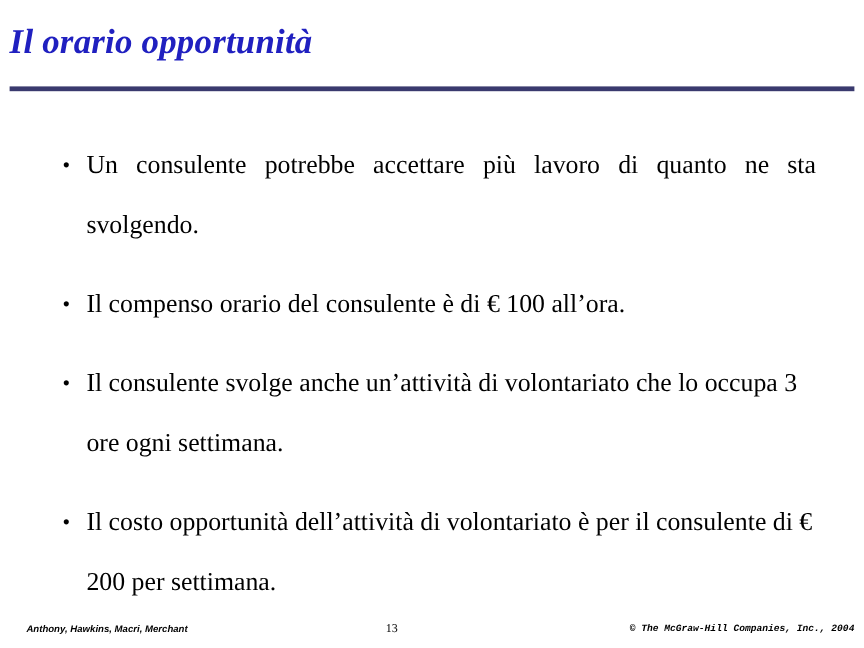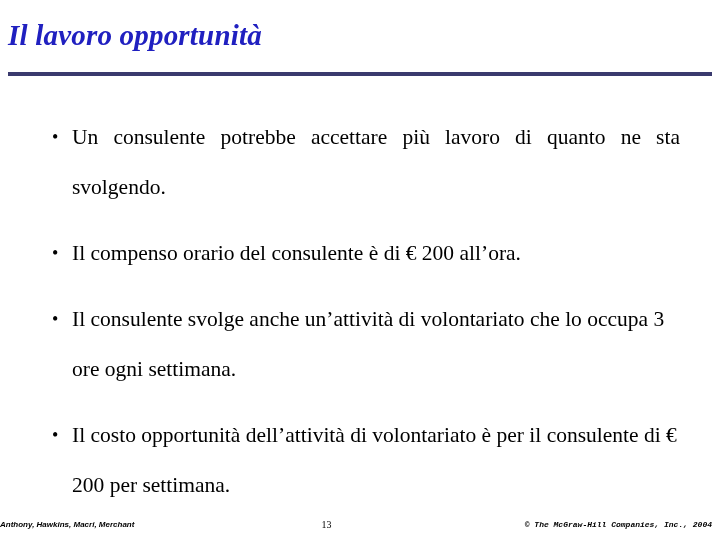"Il lavoro opportunità" div.title { text: lavoro -> orario }
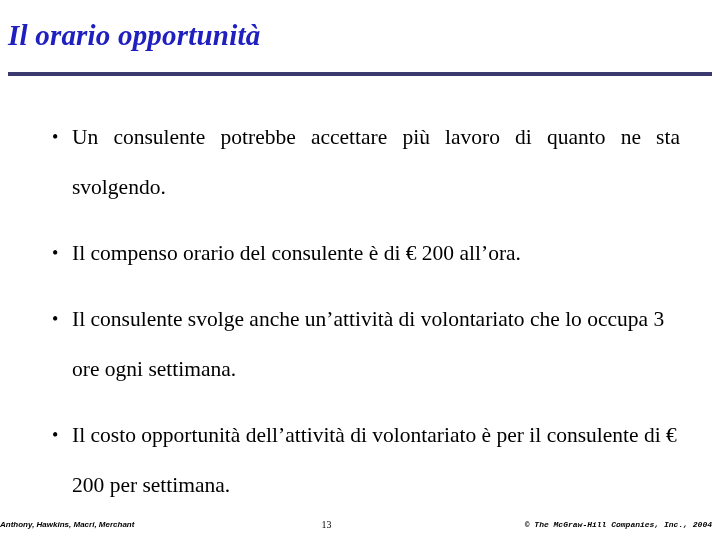"Il compenso orario del consulente" span.txt { text: 200 -> 100 }
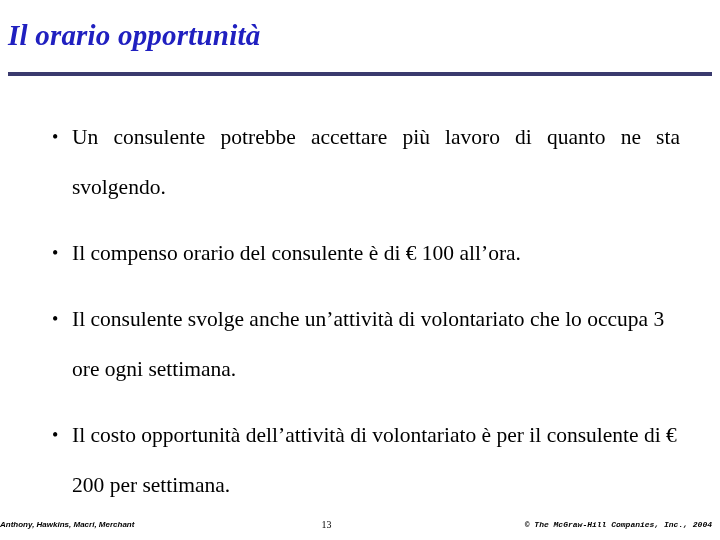"Anthony, Hawkins, Macri, Merchant" .footer-author { left: 0 -> 22px }
